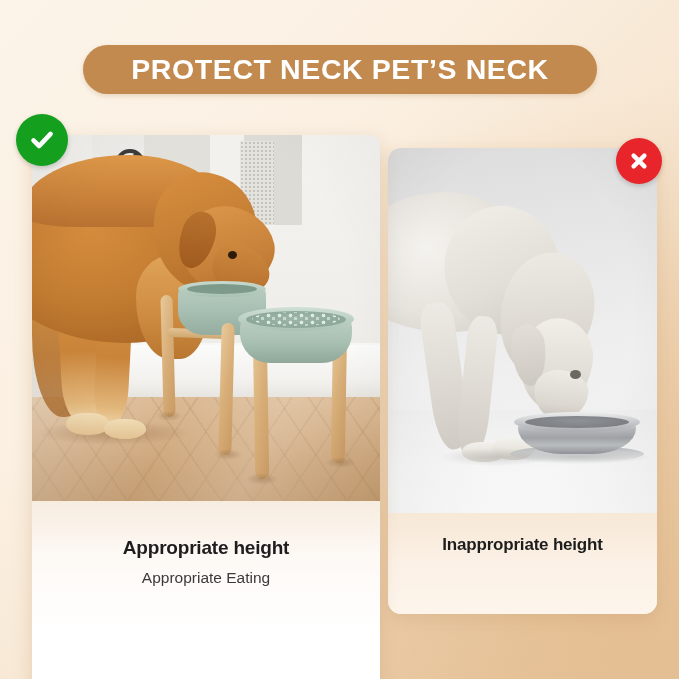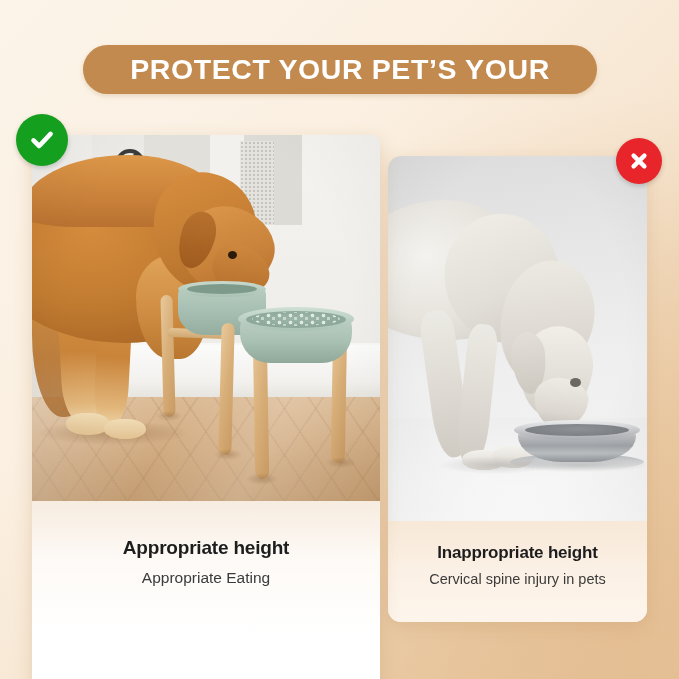"PROTECT YOUR PET’S YOUR" span { text: YOUR PET’S YOUR -> NECK PET’S NECK }
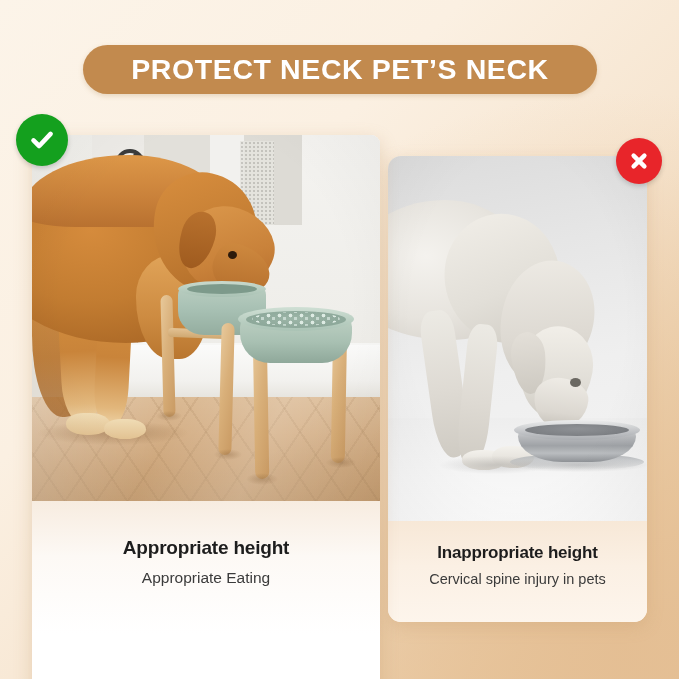"Inappropriate height" #card-bad { padding-left: none -> 10px; top: 156px -> 148px }
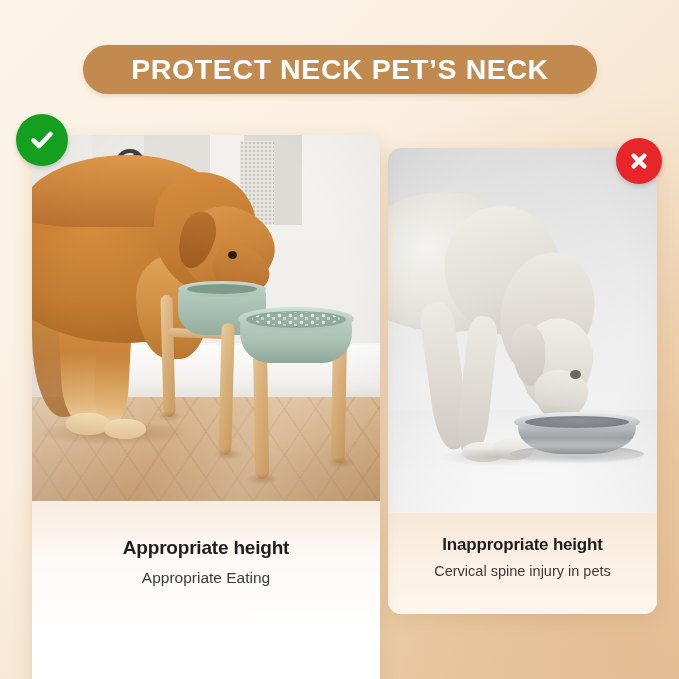"Cervical spine injury in pets" div.cap-sub { html: <div>Cervical spine injury in pets</div> -> none }
